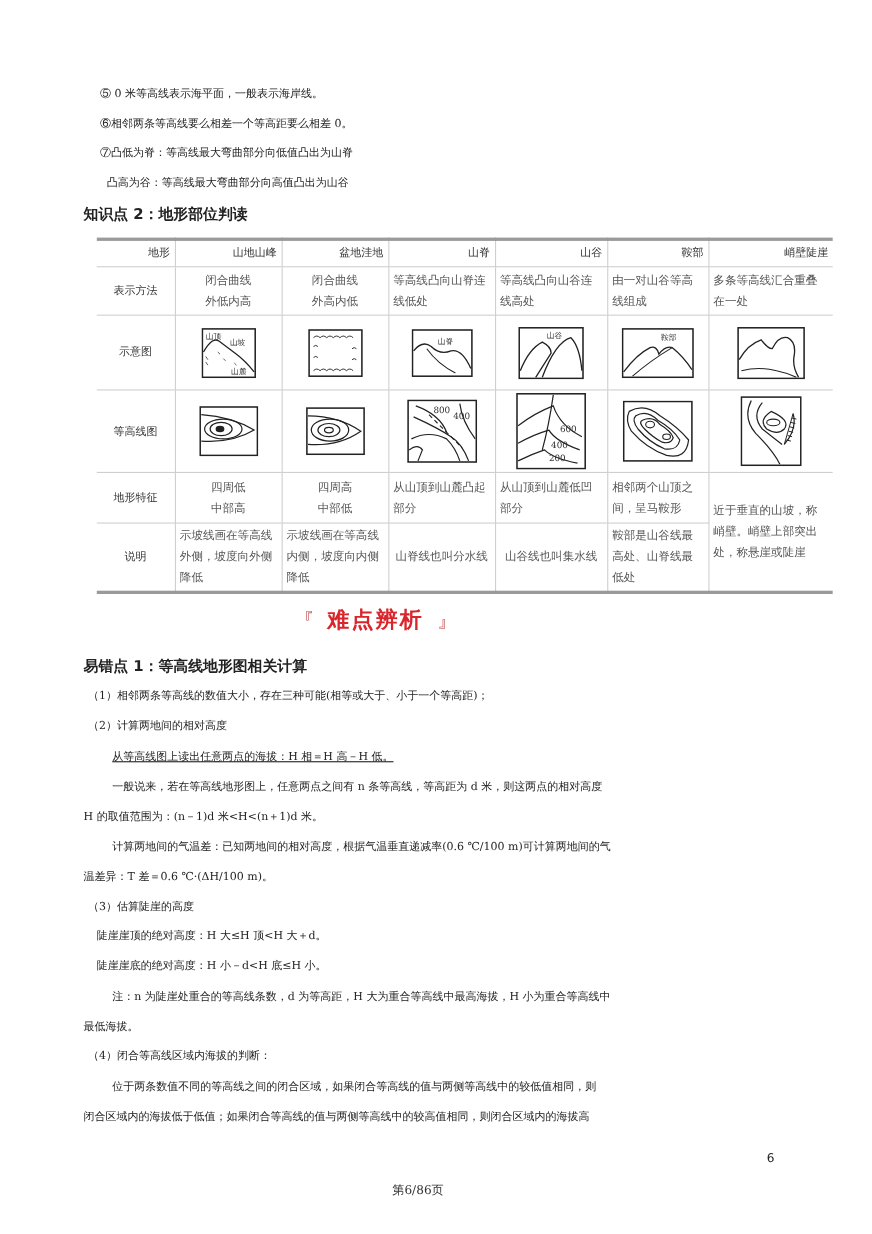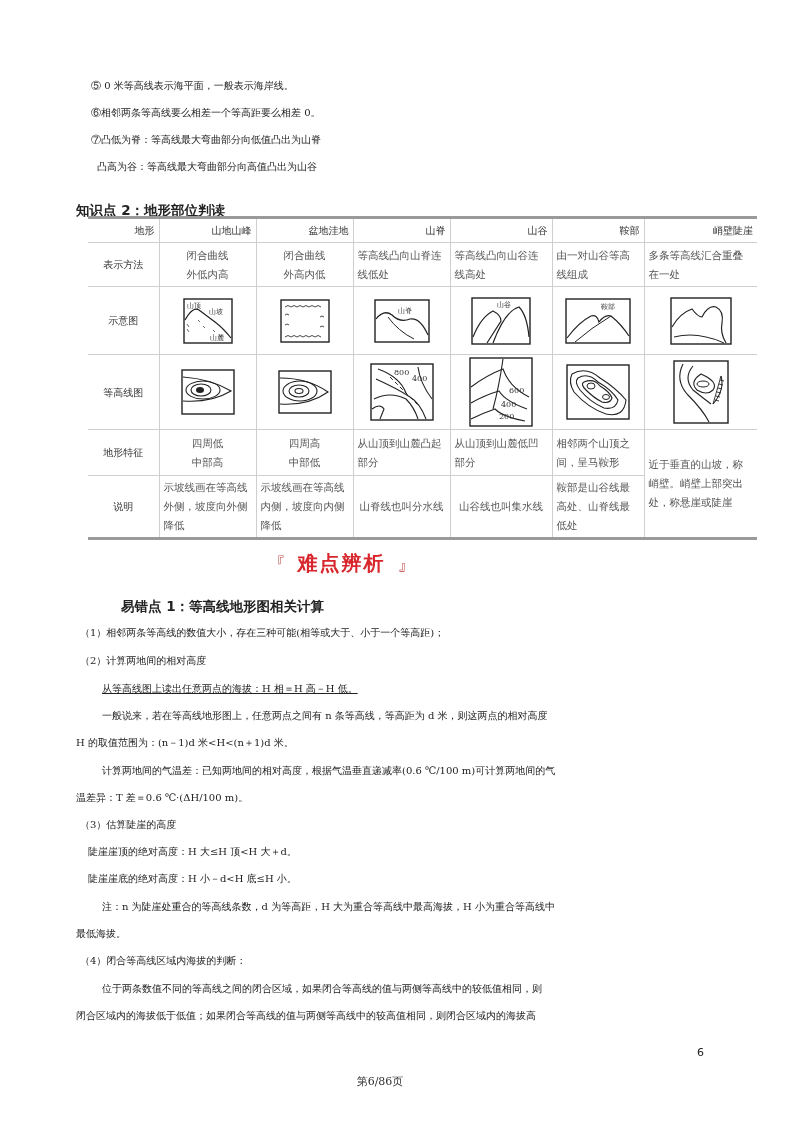"知识点 2：地形部位判读" div.line { top: 201px -> 186px }
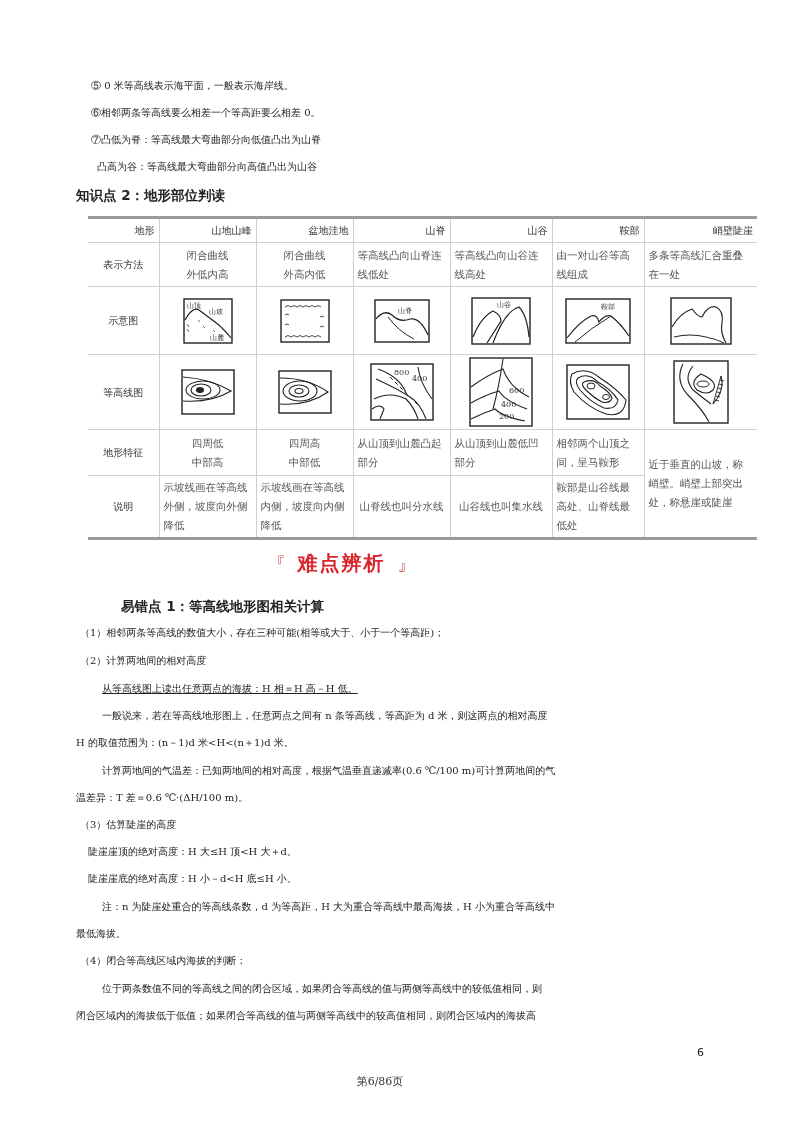"易错点 1：等高线地形图相关计算" div.line { margin-left: 45px -> none }
